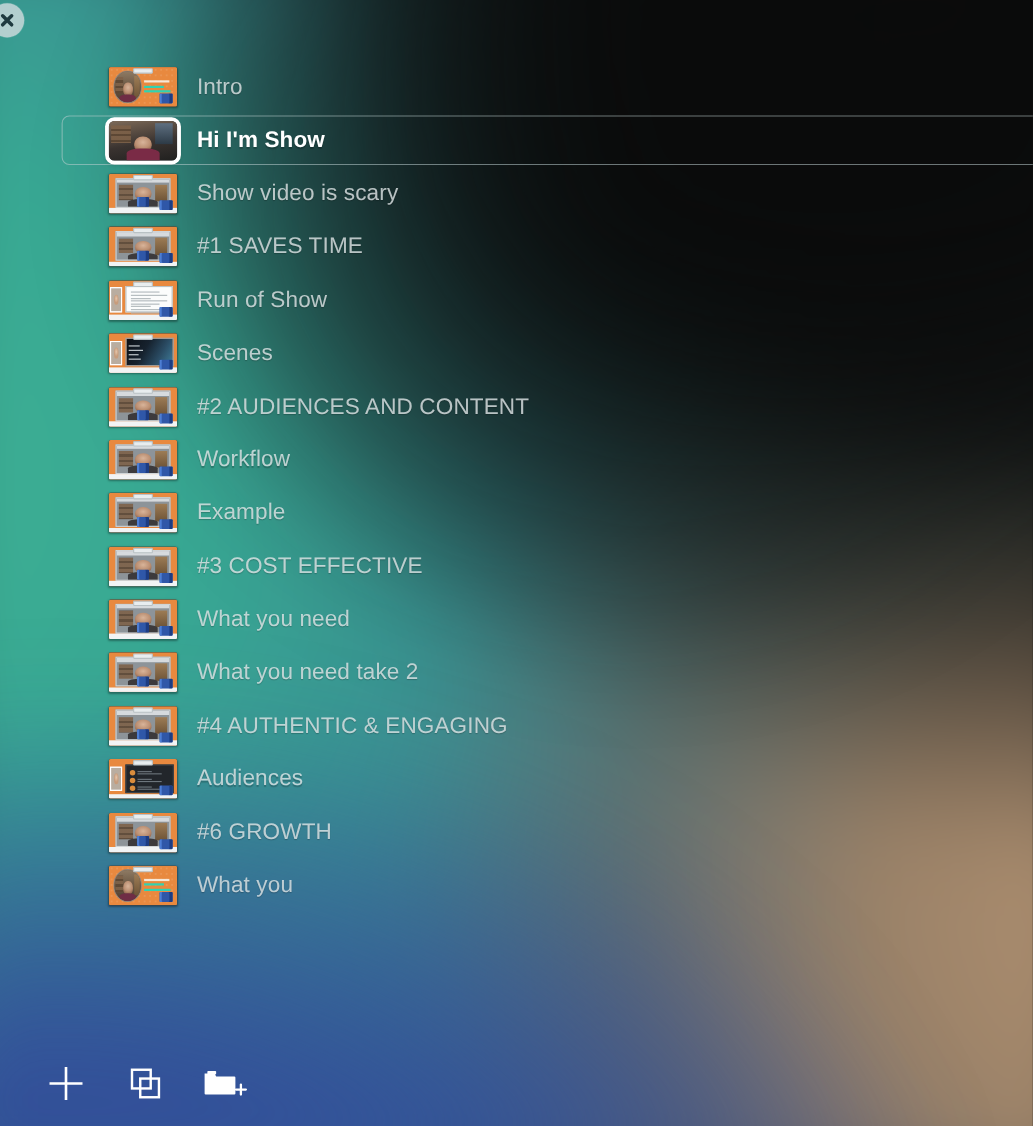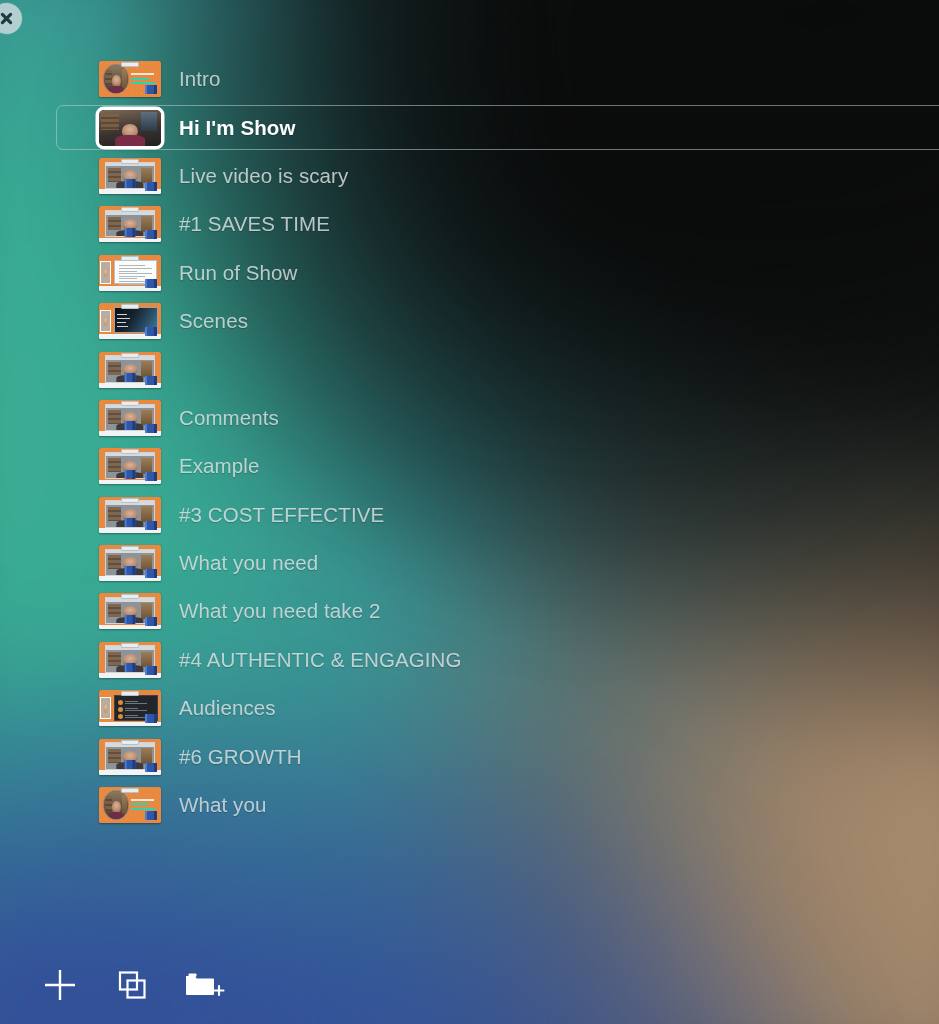"Live video is scary" div.scene-label { text: Live -> Show }
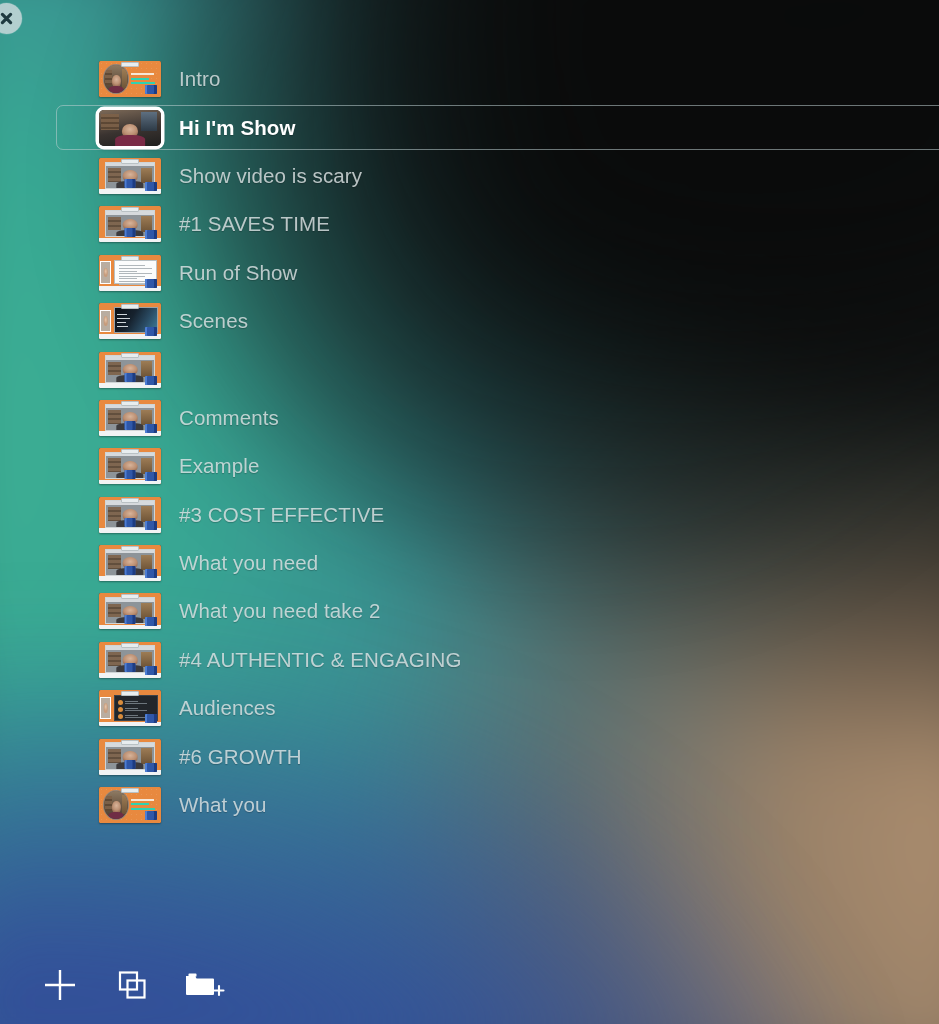"#2 AUDIENCES AND CONTENT" div.scene-label { html: none -> <div>#2 AUDIENCES AND CONTENT</div> }
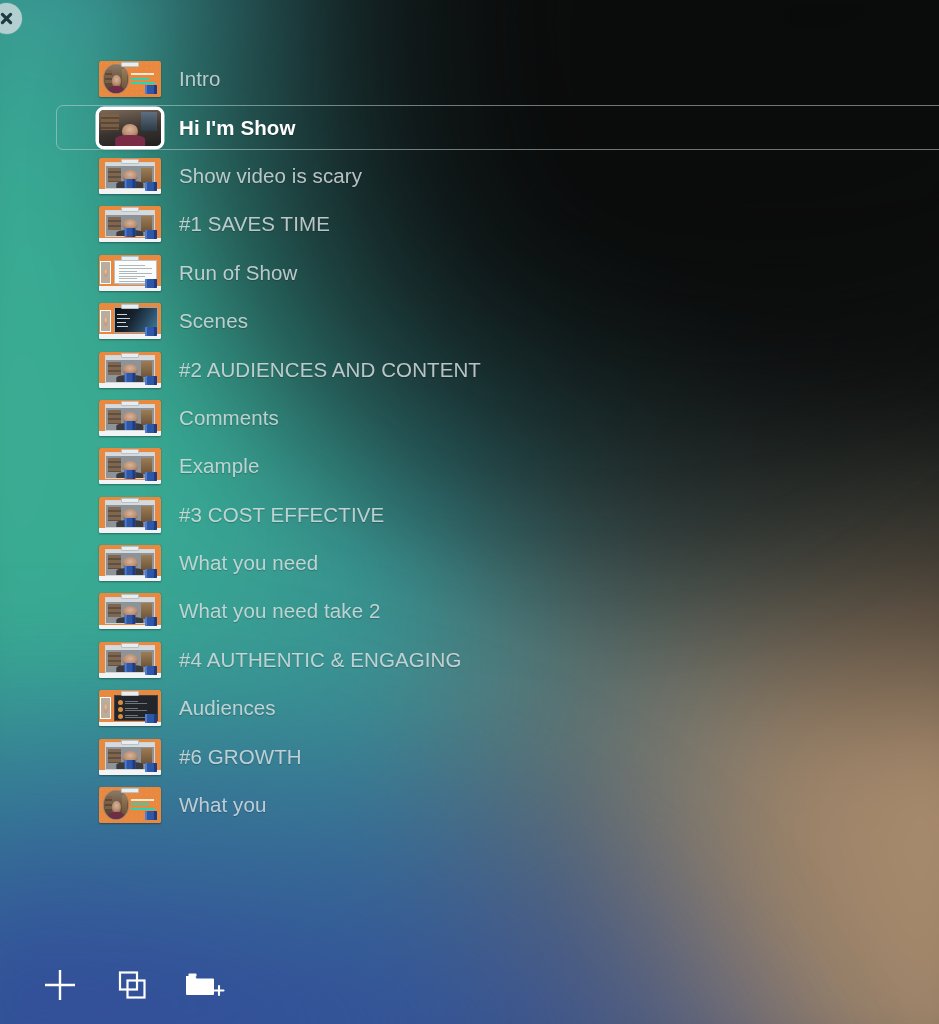"Comments" div.scene-label { text: Comments -> Workflow }
